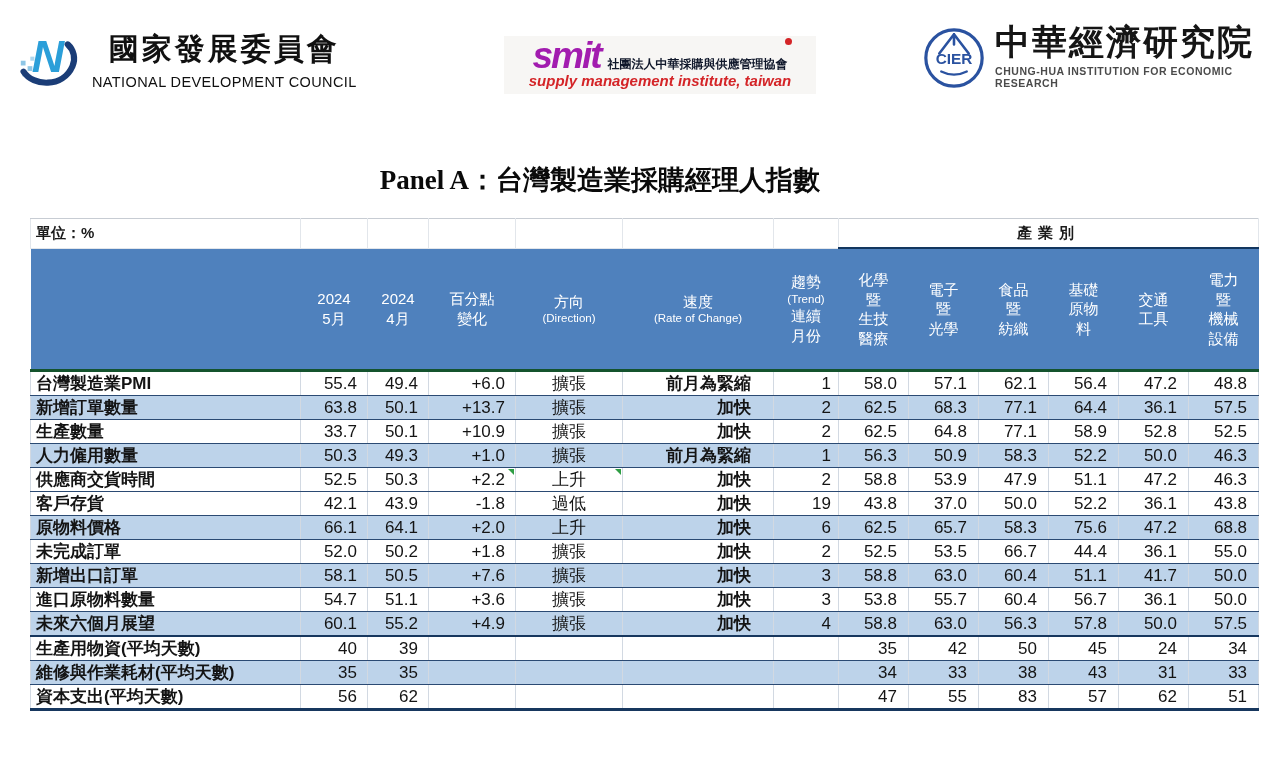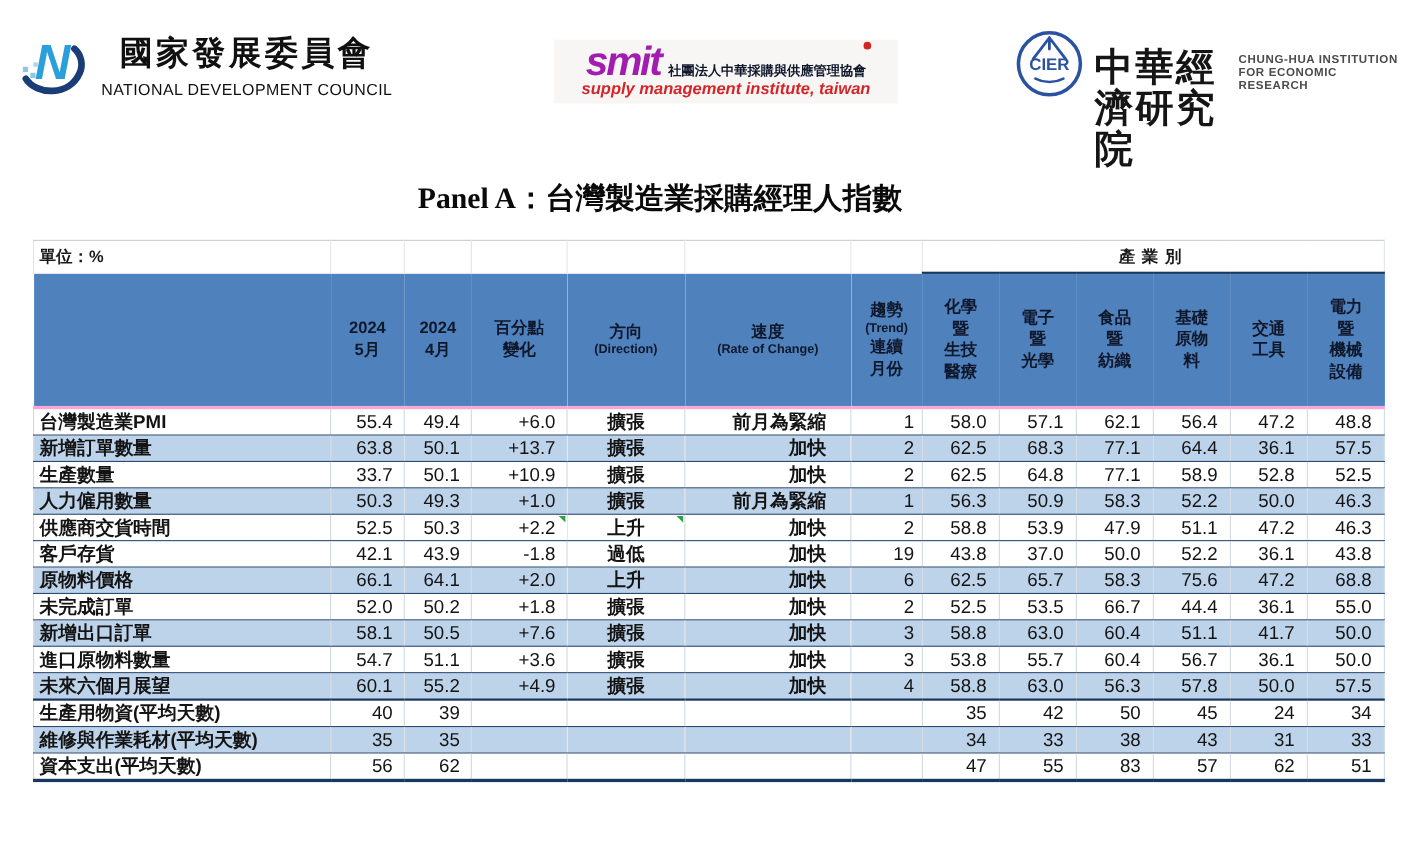"中華經濟研究院" .cier-text { flex-direction: none -> column; margin-top: 20px -> none }
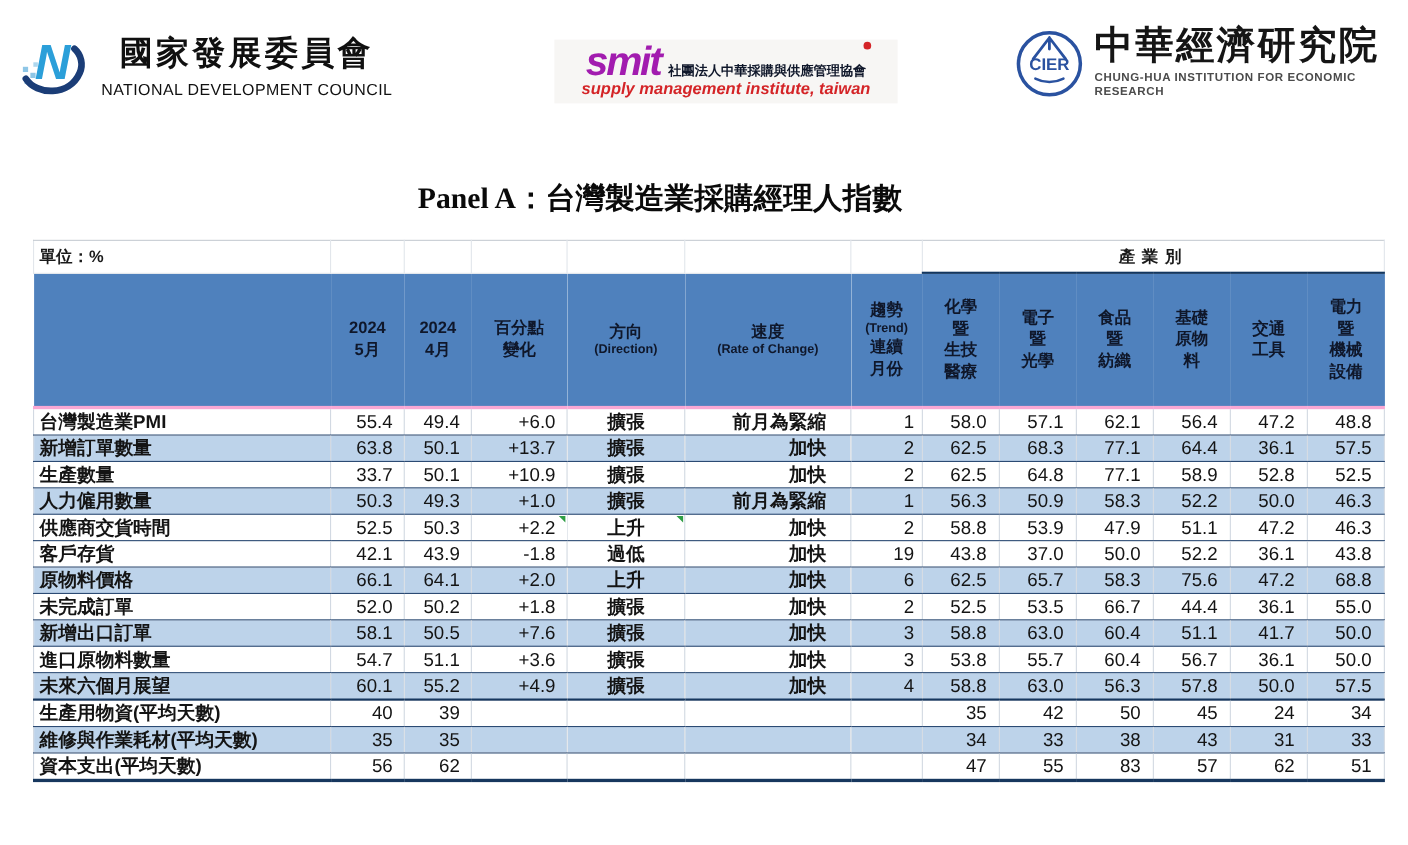"趨勢" .header-row th { border-bottom: 3px solid #f9a8d4 -> 3px solid #14532d; color: #0f172a -> #ffffff; font-weight: bold -> normal }
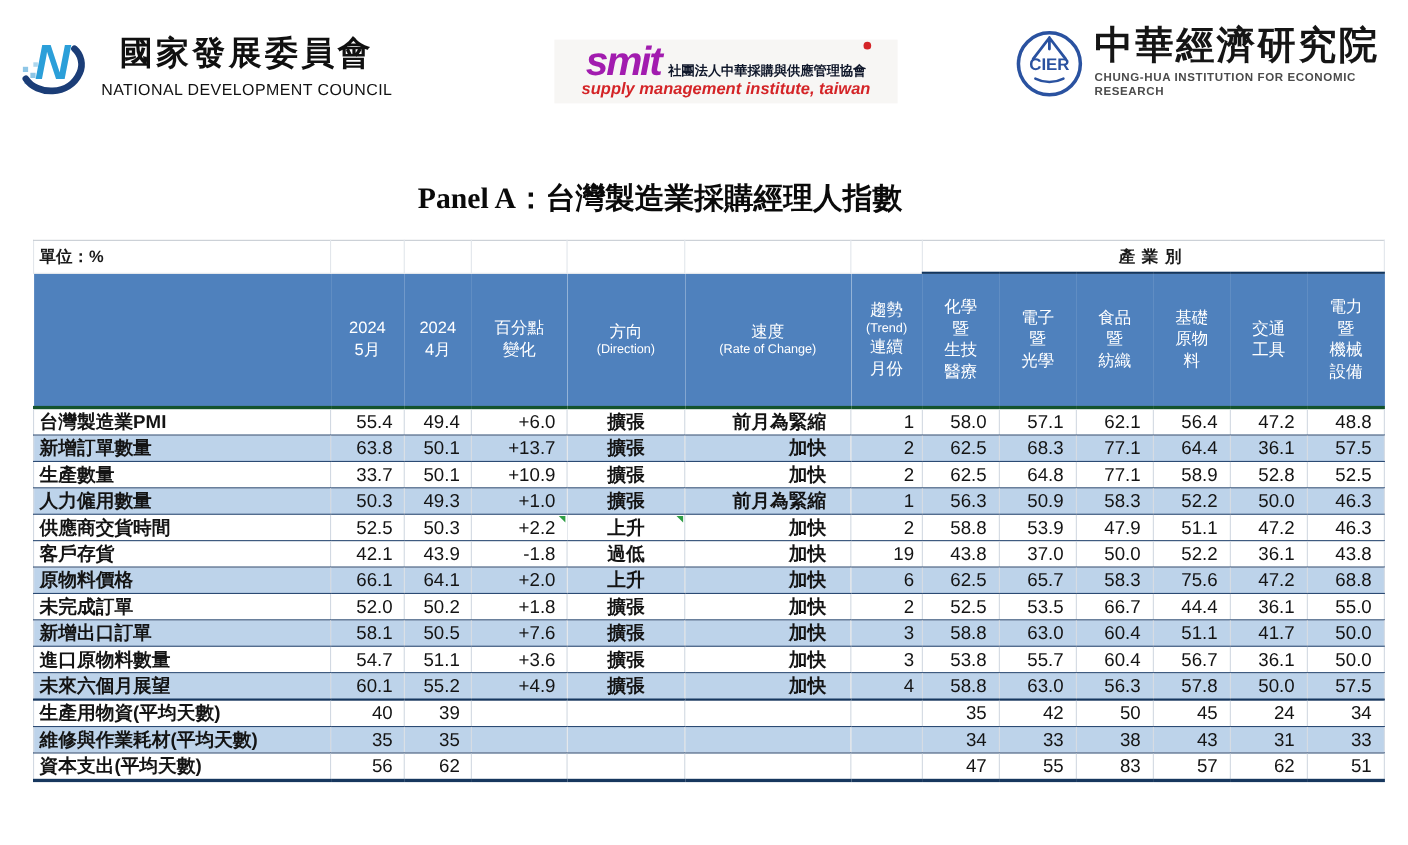"擴張" .c-dir { font-weight: bold -> normal }
